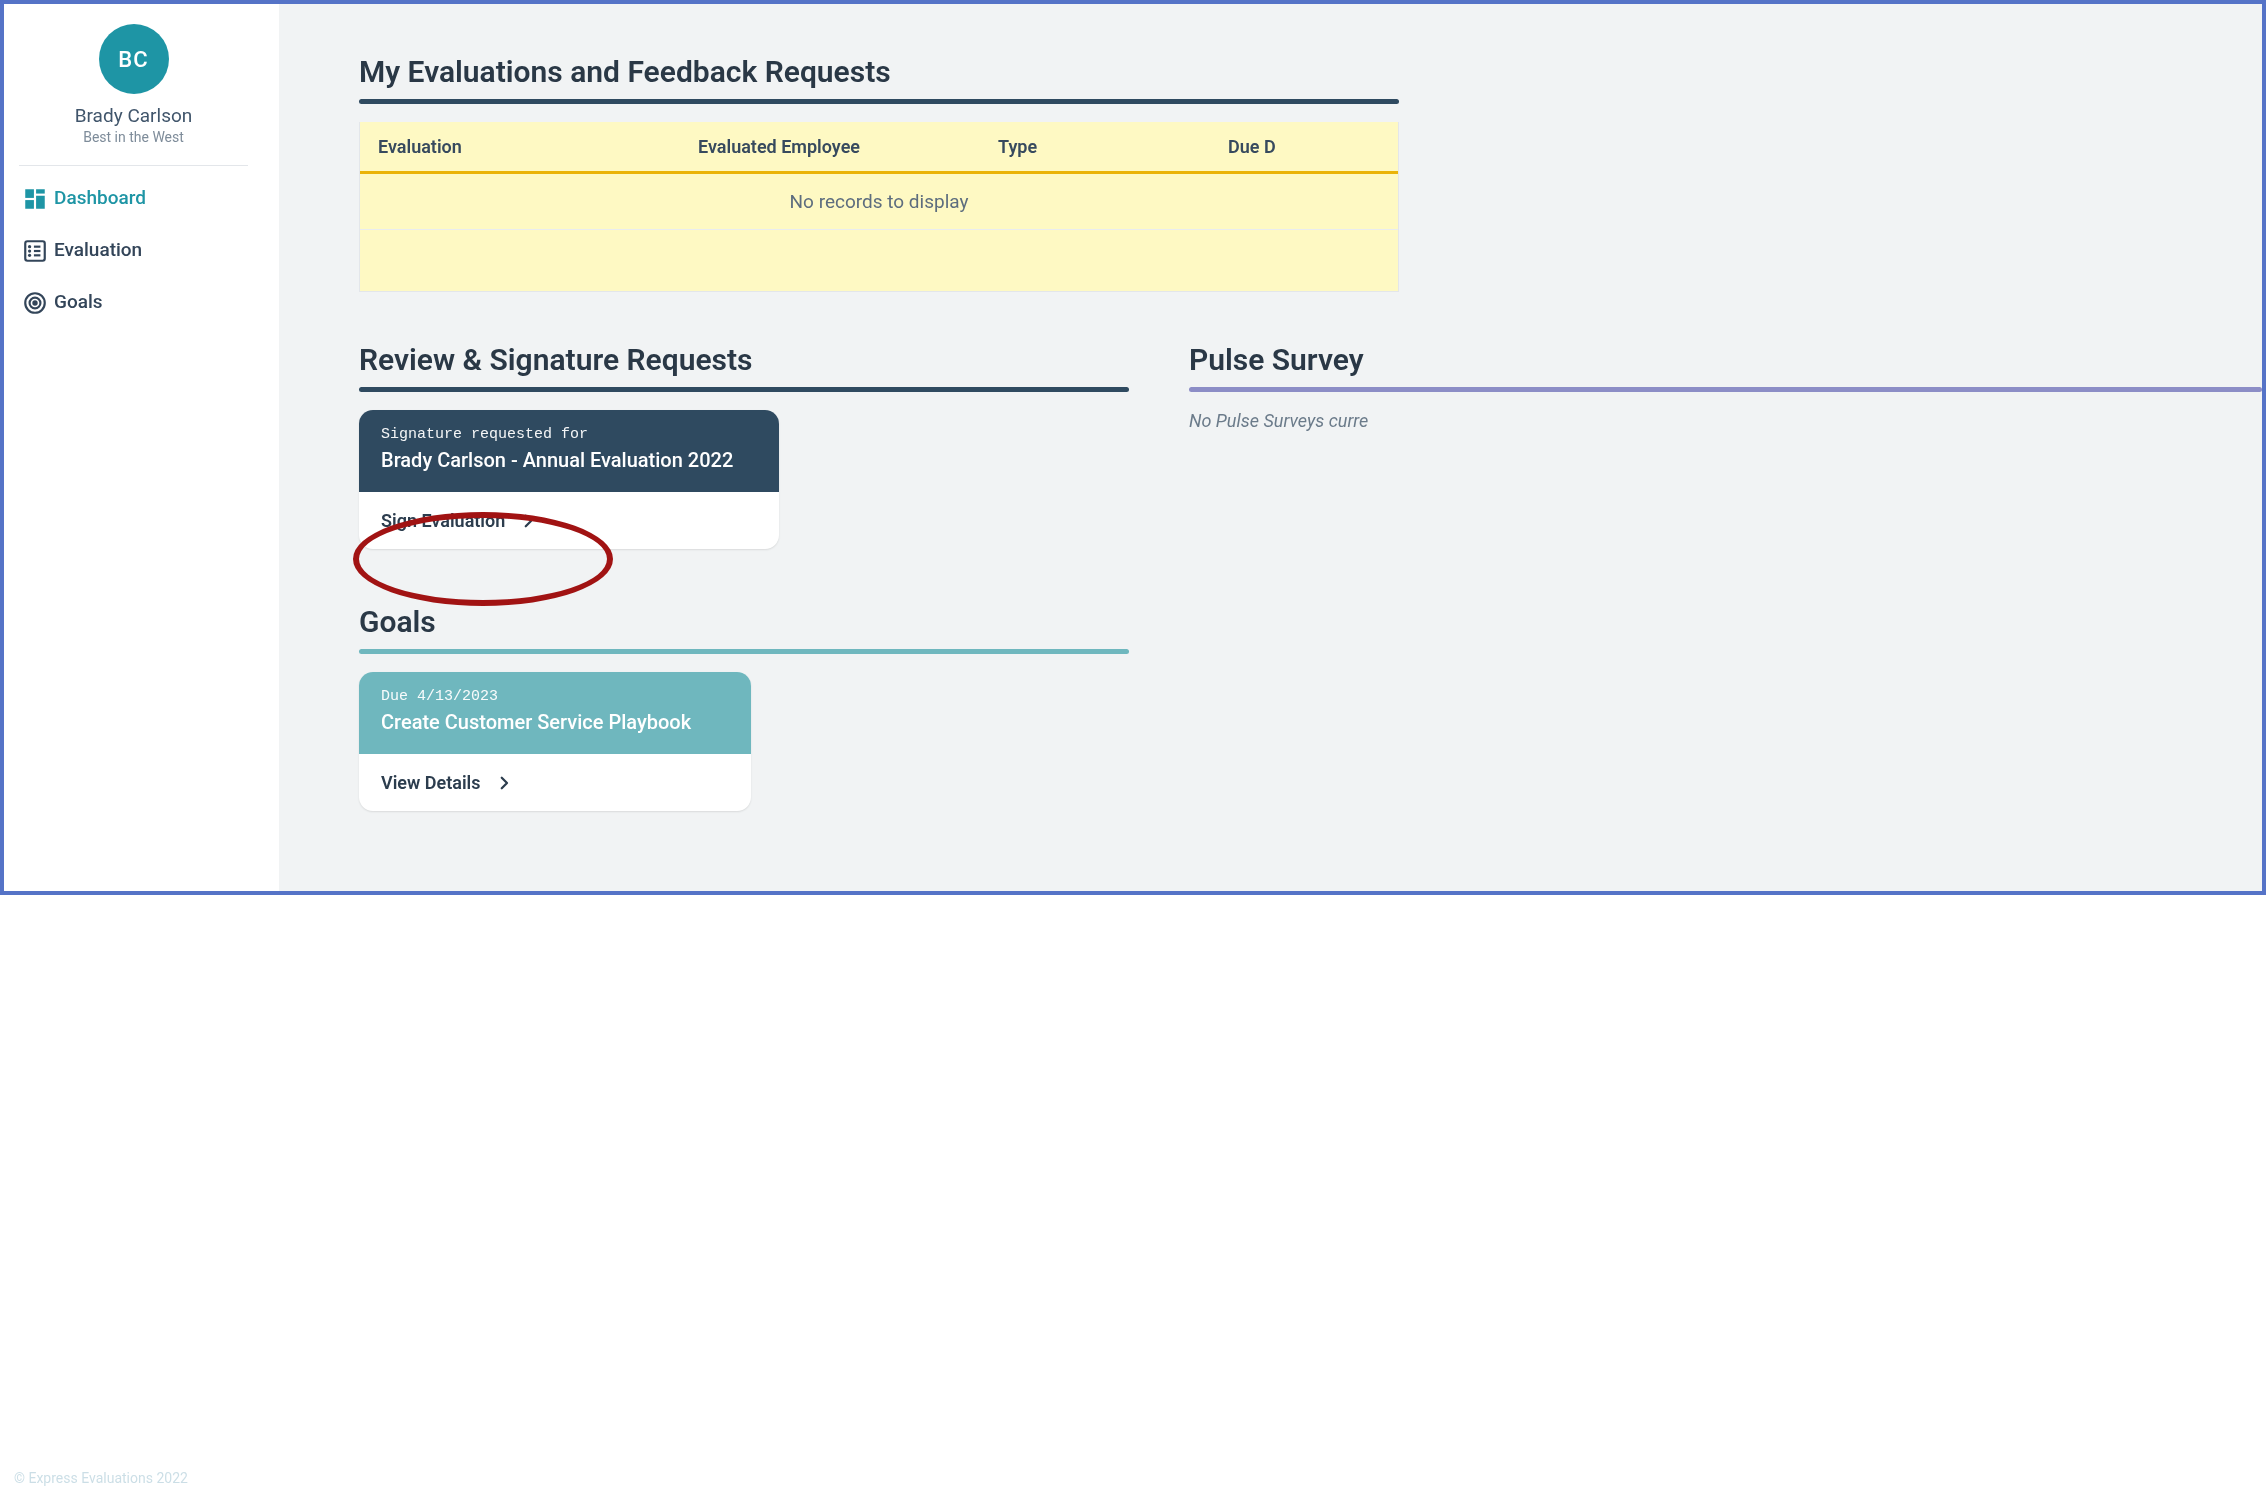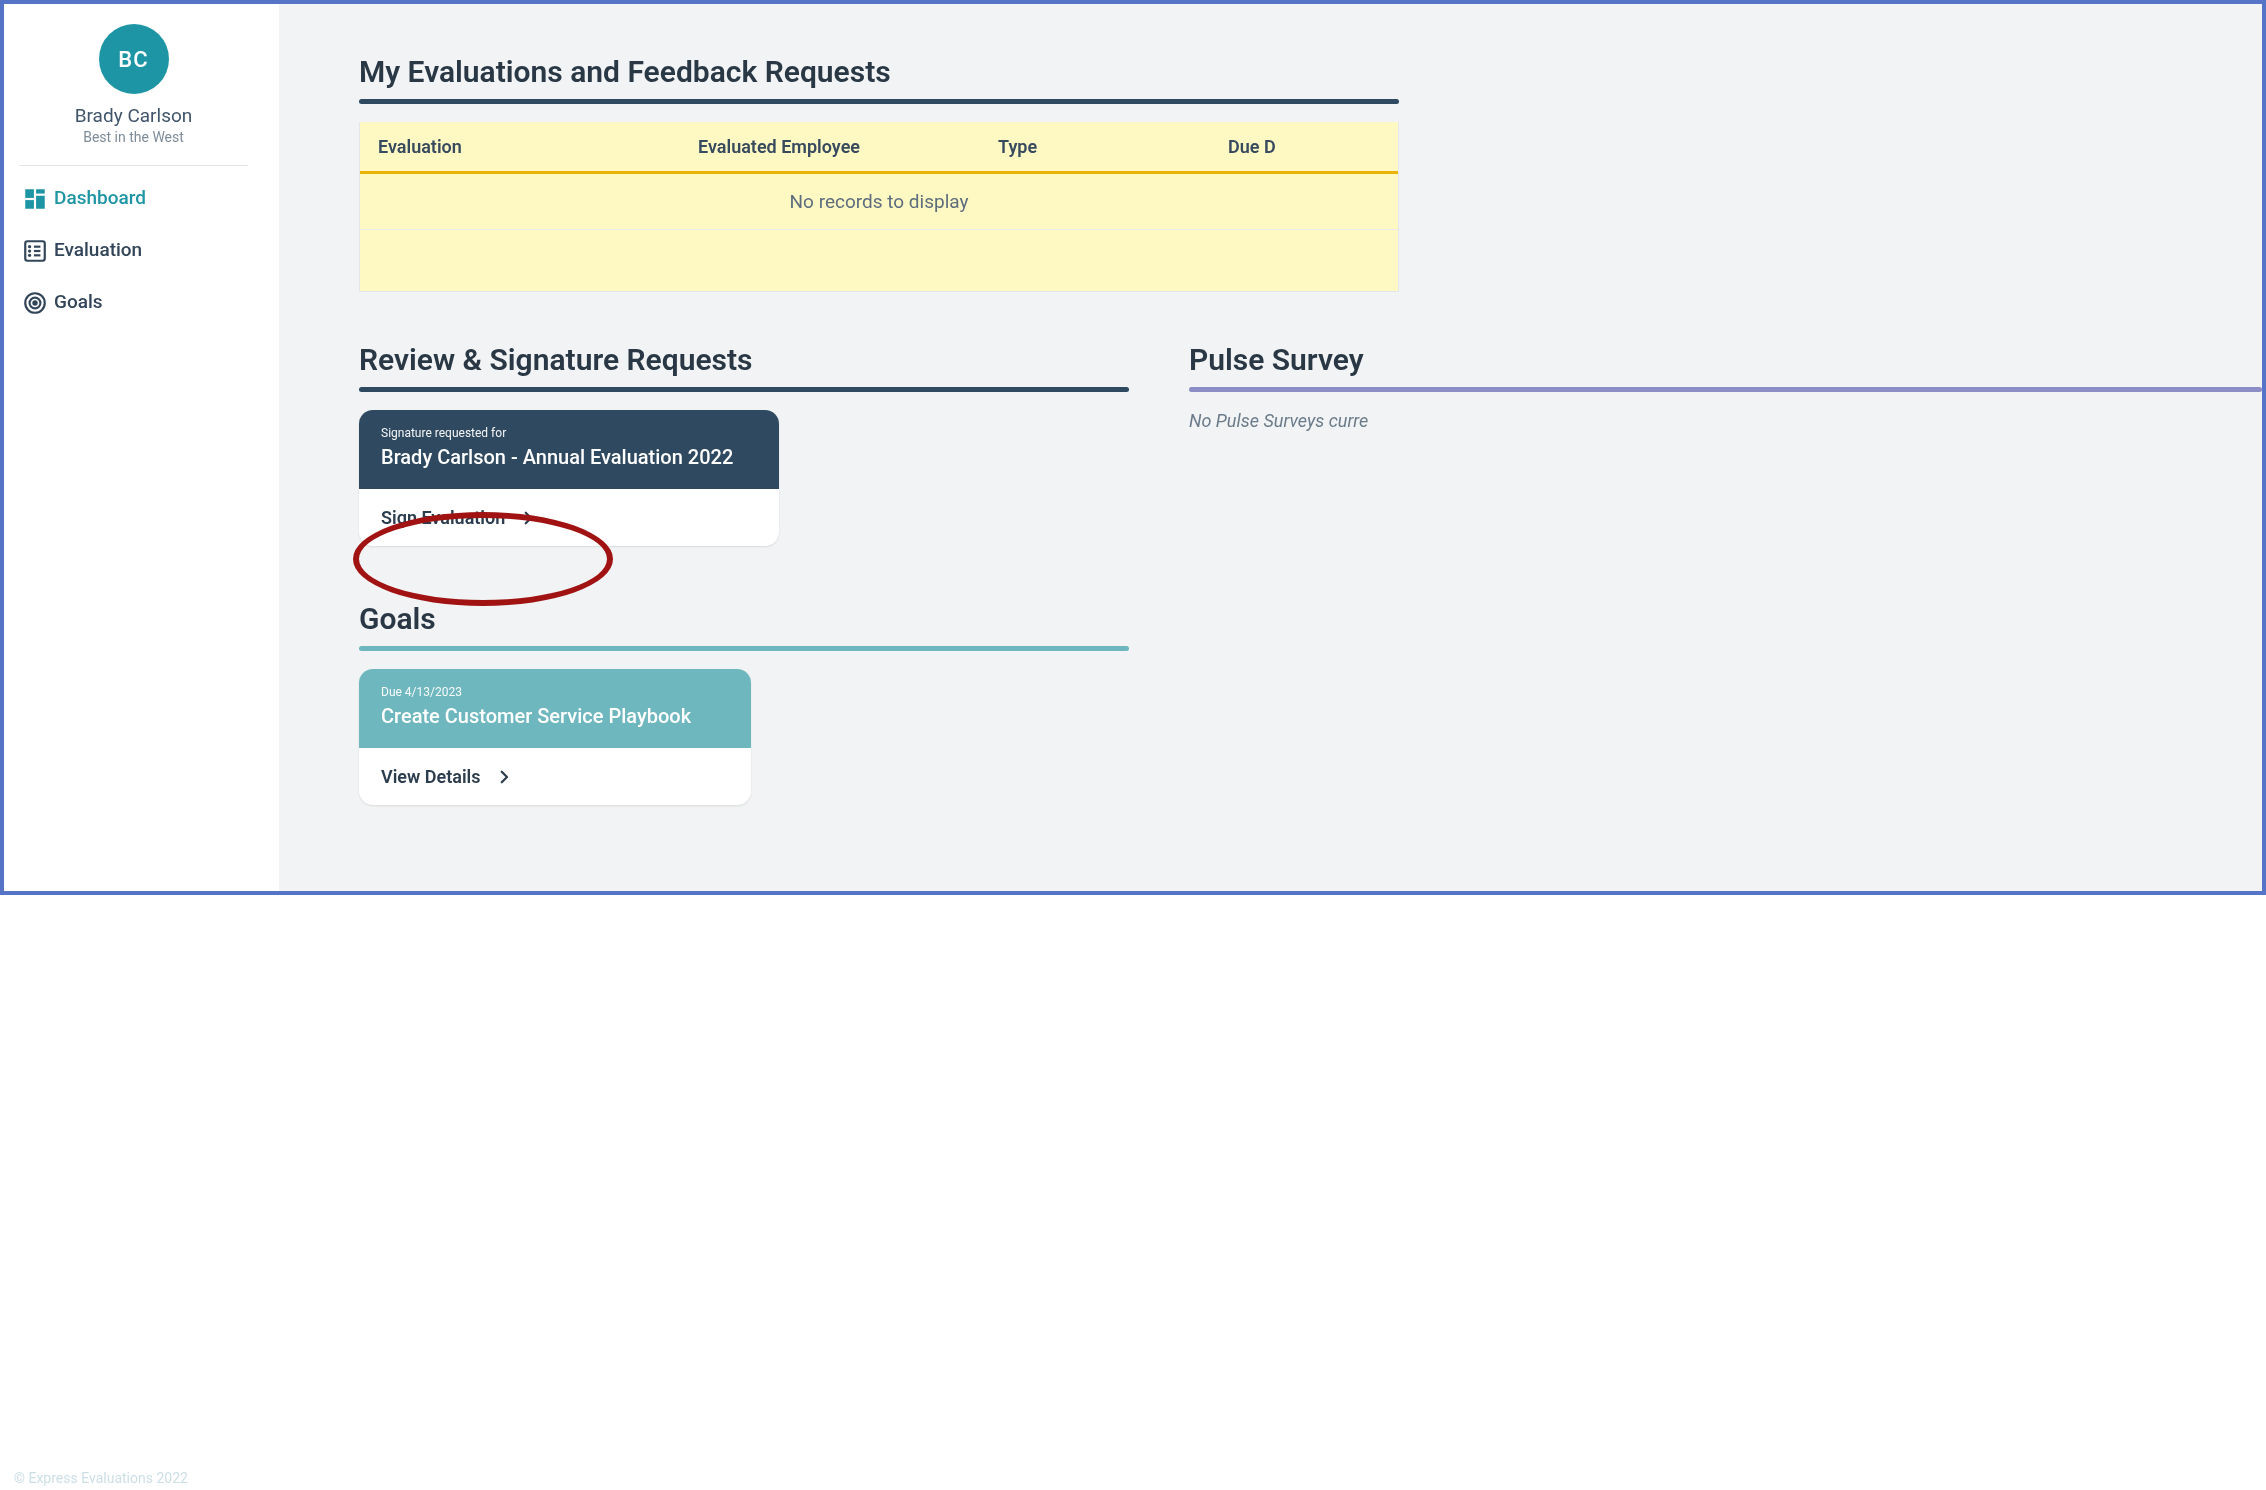"Signature requested for" .card-sub { font-family: none -> Liberation Mono, monospace; font-size: 12px -> 15px }
